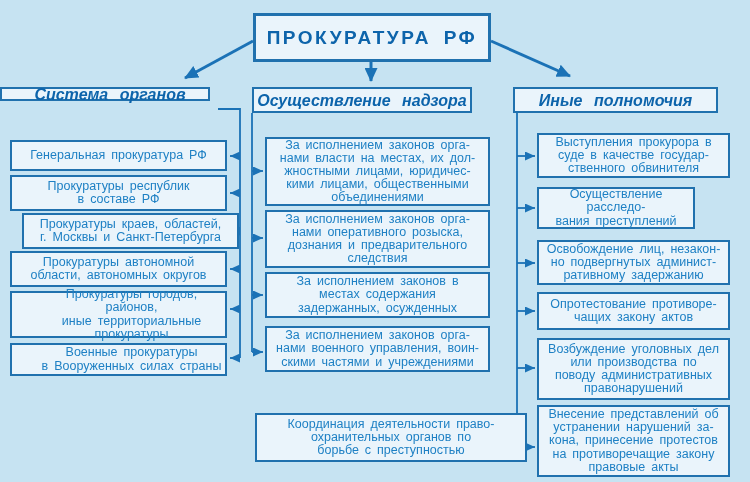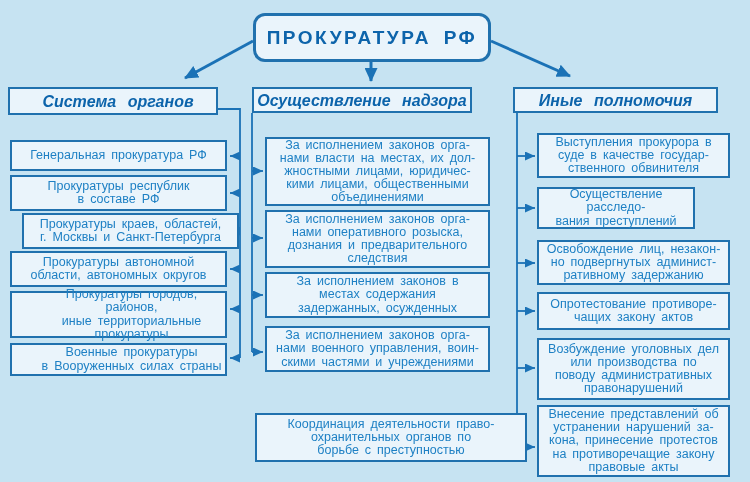"ПРОКУРАТУРА РФ" .title-box { border-radius: 12px -> none }
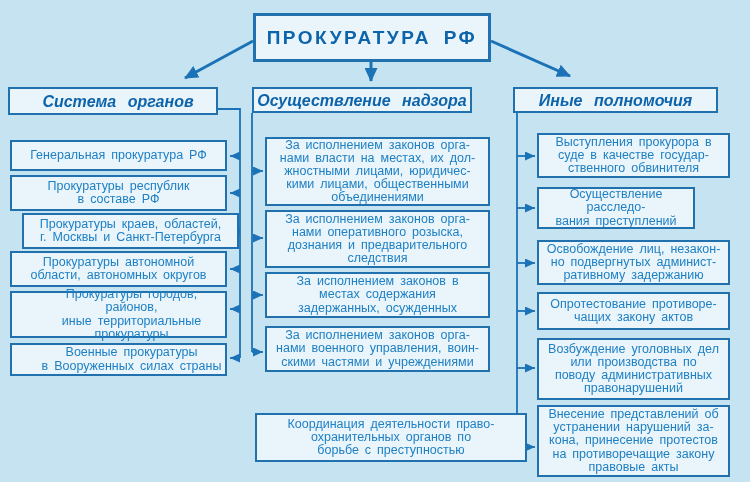"Система органов" div.box { height: 28px -> 14px; left: 8px -> 0 }
